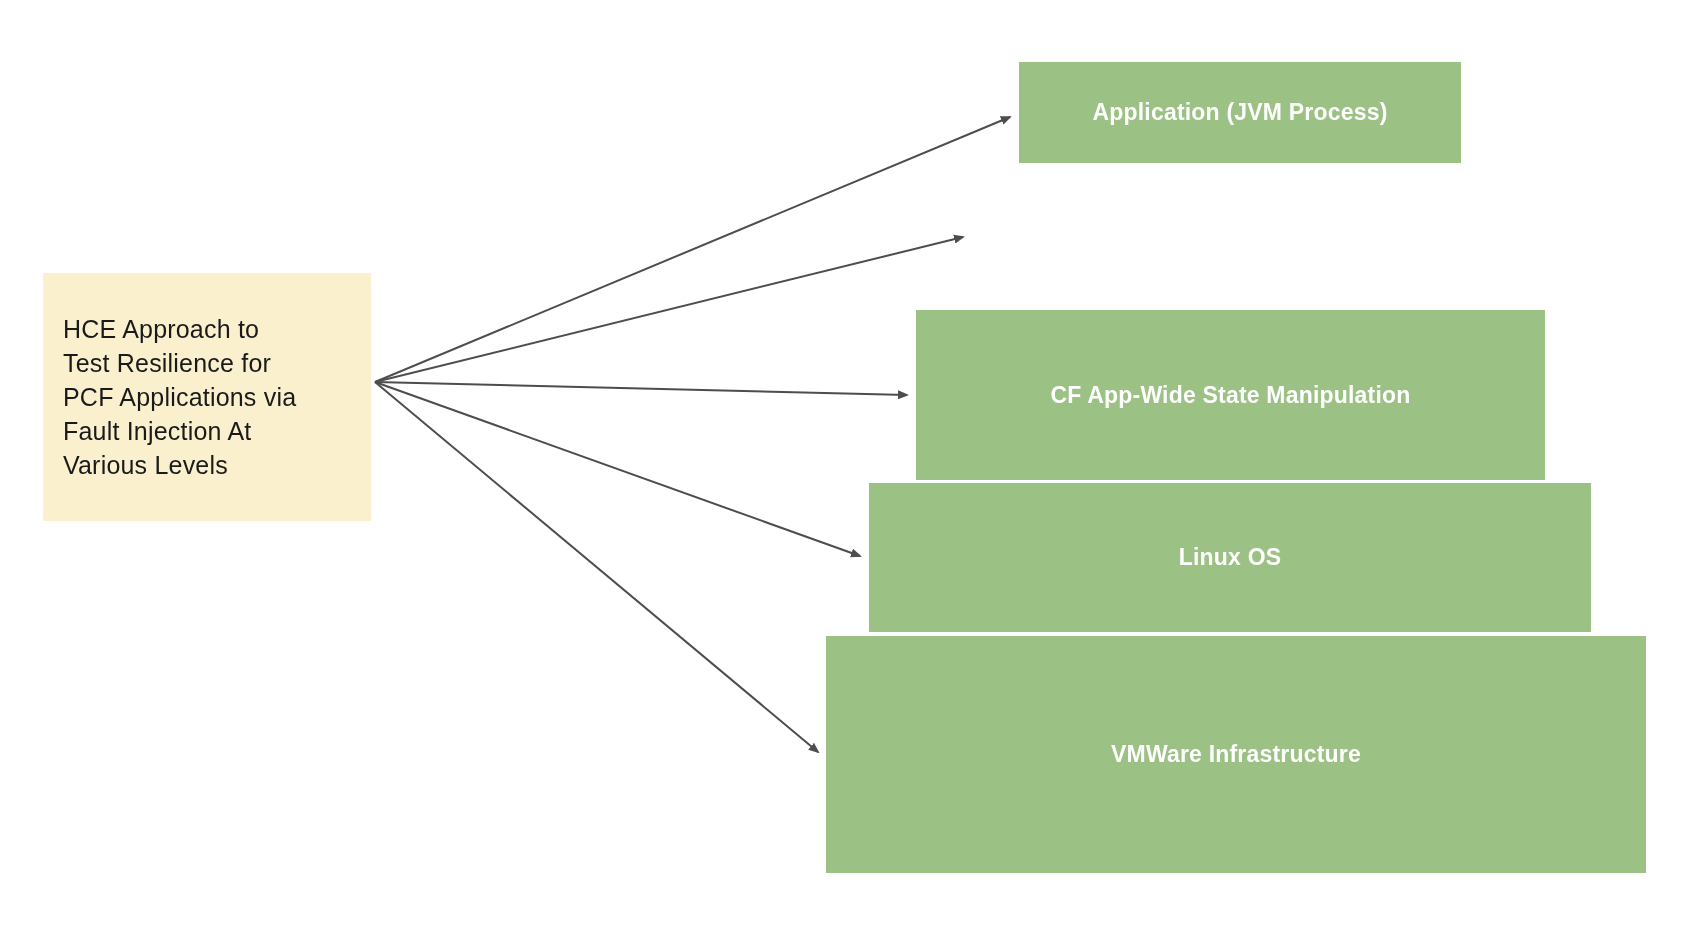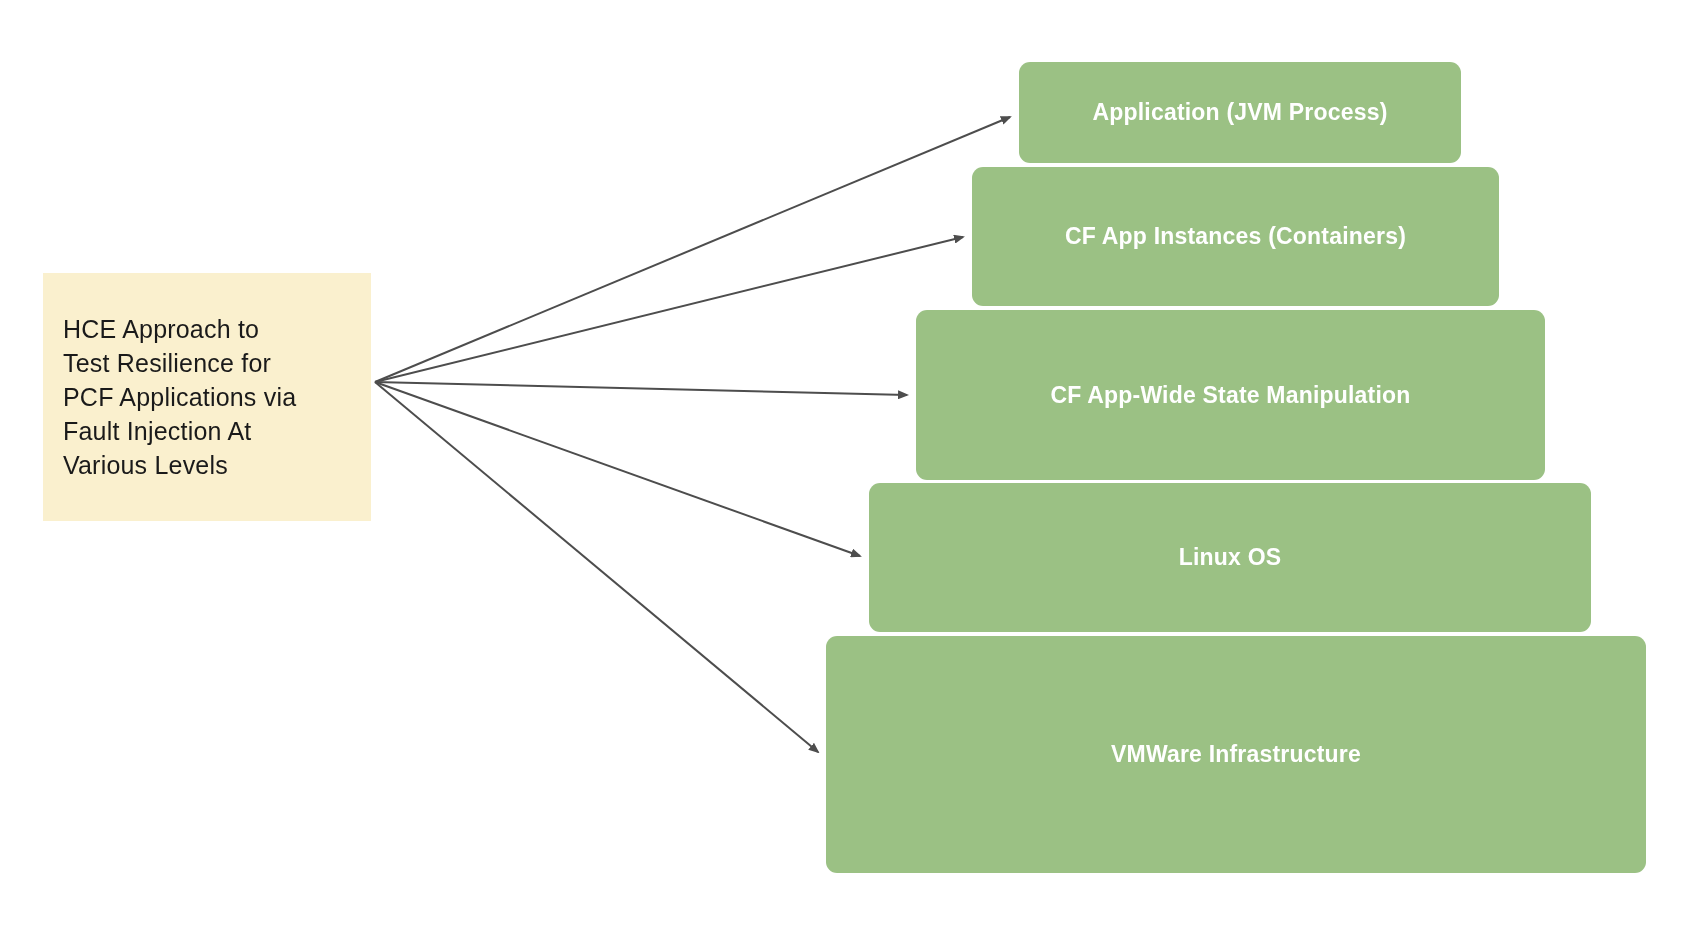"Application (JVM Process)" .level-box { border-radius: 11px -> none }
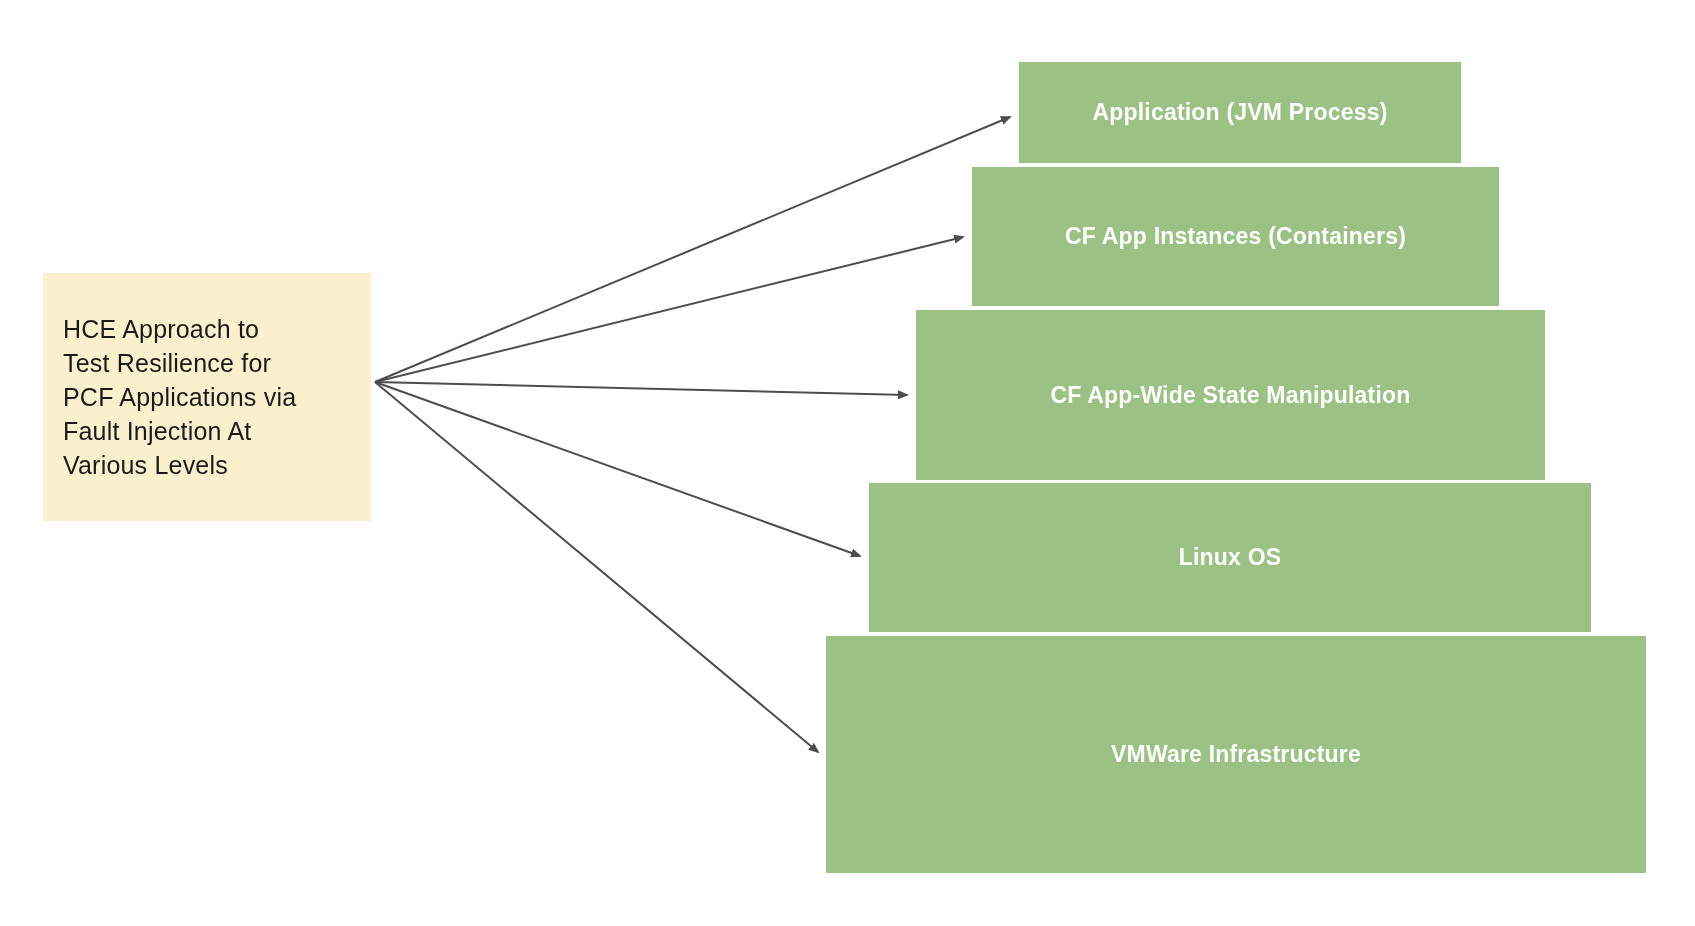"CF App Instances (Containers)" div.level-box { html: <div> <span>CF App Instances (Containers)</span> </div> -> none }
